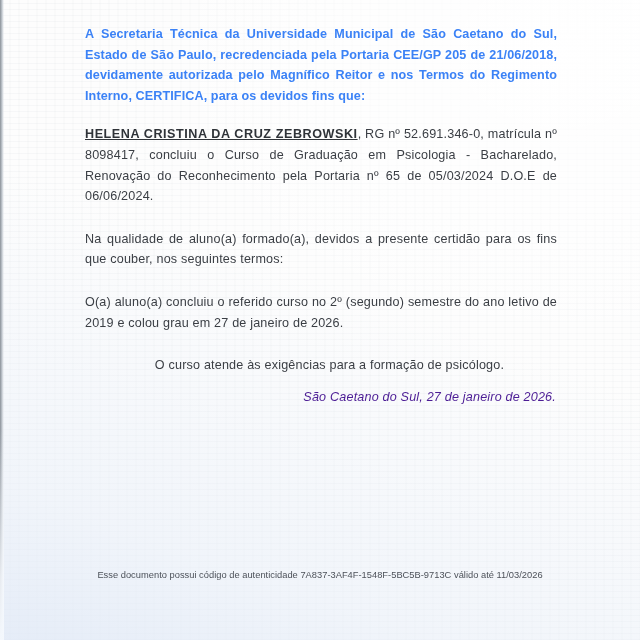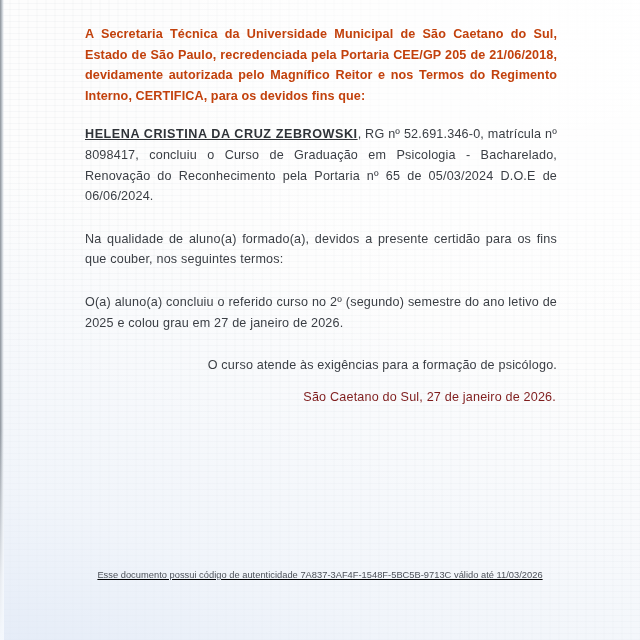"A Secretaria Técnica da Universidade" .para.opening { color: #c2410c -> #3b82f6 }
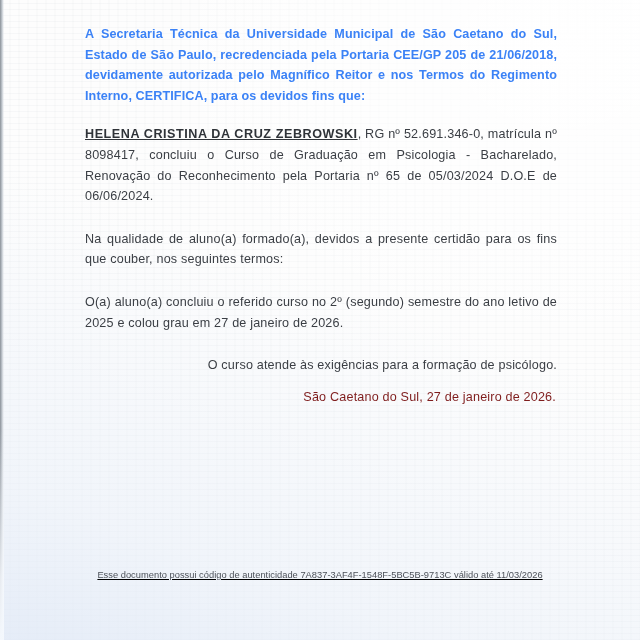"O(a) aluno(a) concluiu o referido" p.para { text: 2025 -> 2019 }
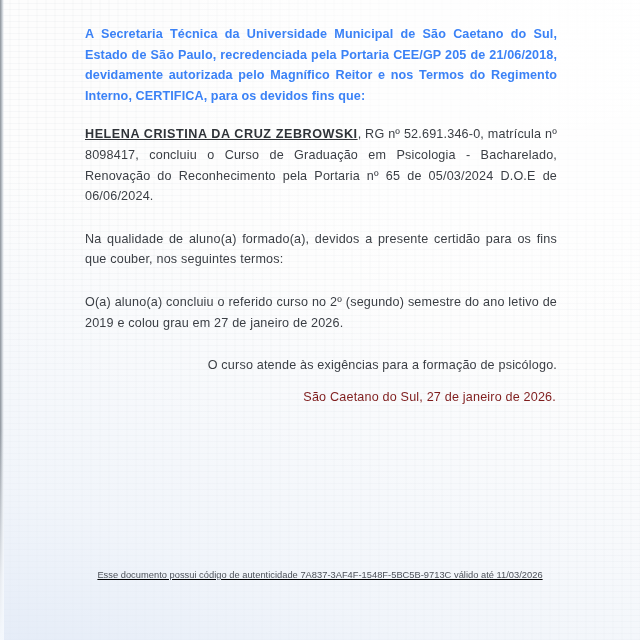"O curso atende às exigências" .para.nojust { text-align: right -> center }
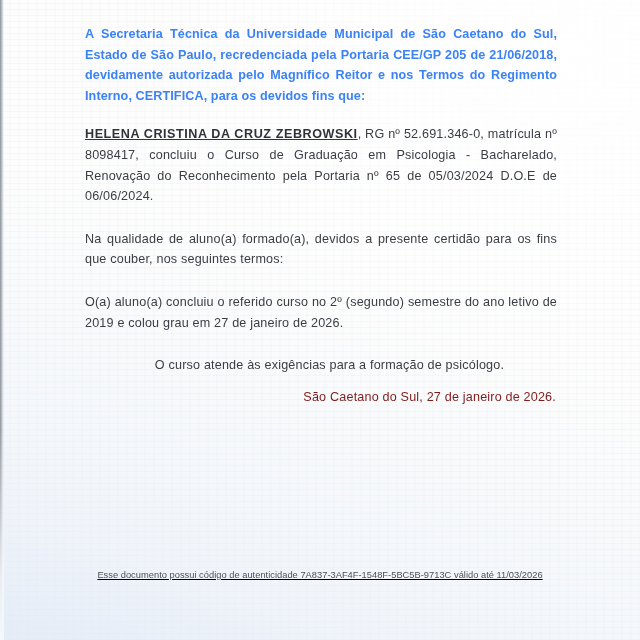"São Caetano do Sul, 27" .sign-line { color: #7f1d1d -> #4c1d95; font-style: none -> italic }
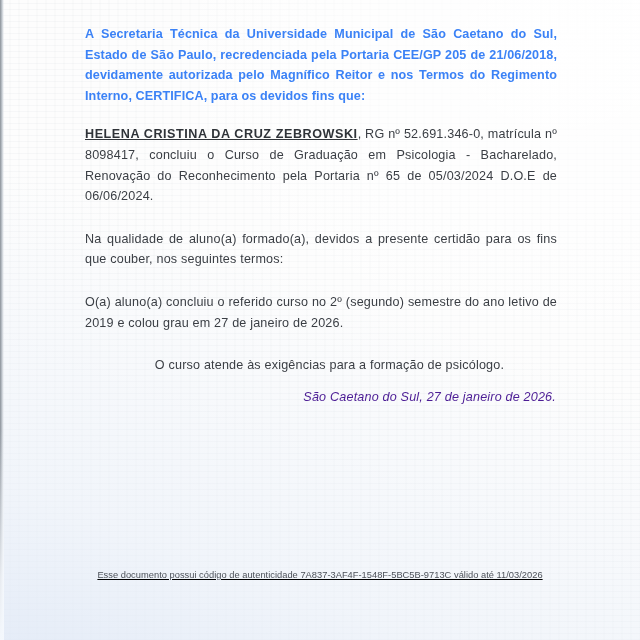"Esse documento possui código de" #footer { text-decoration: underline -> none }
